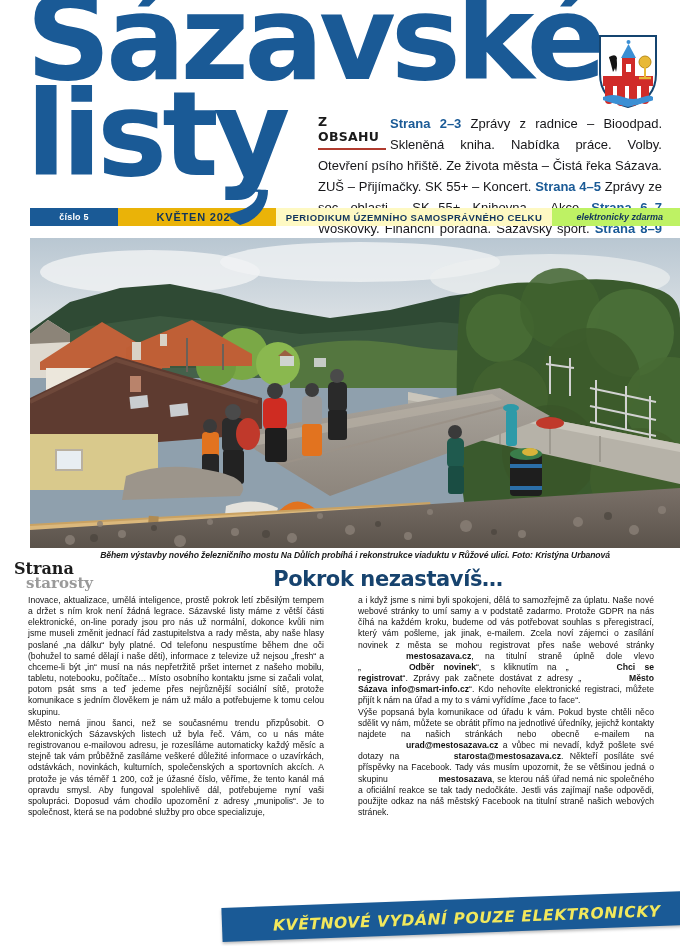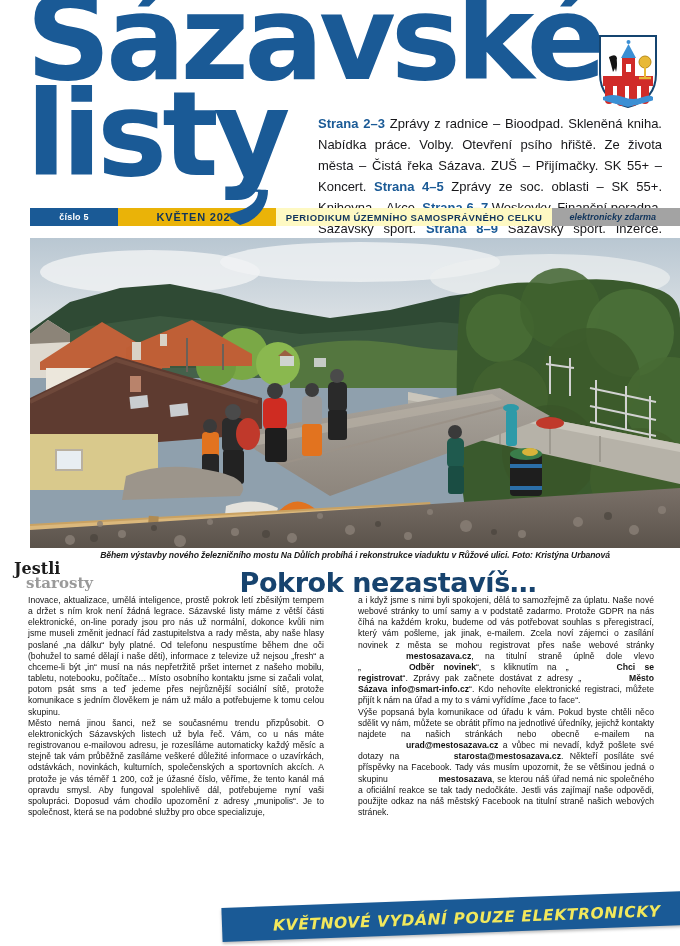"Z OBSAHU" div.toc-label { html: none -> <div> <div>Z OBSAHU</div> <div></div> </div> }
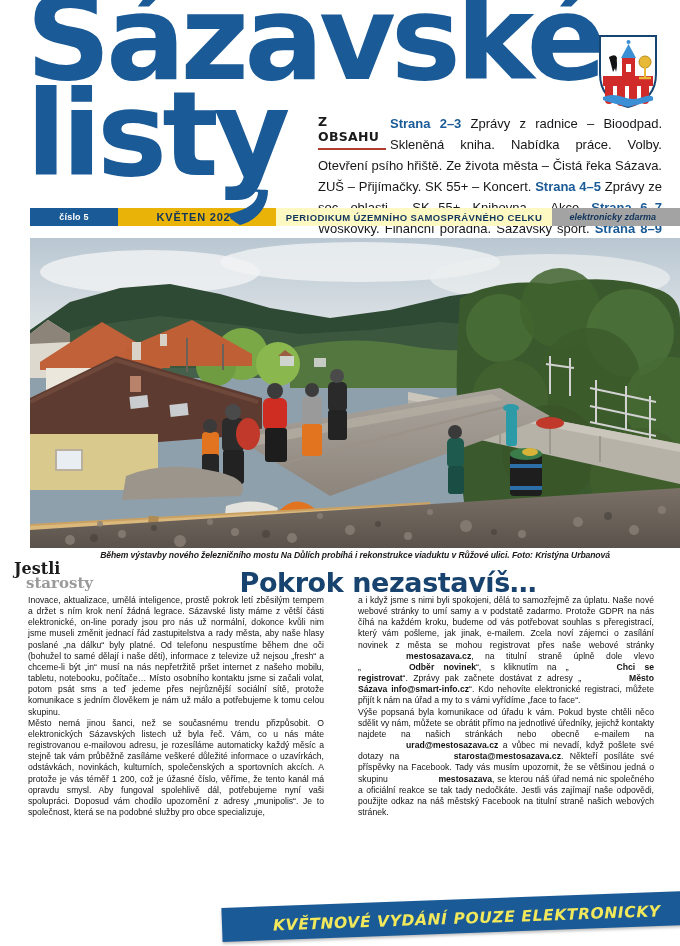"elektronicky zdarma" .ib-free { background: #a3a3a3 -> #bef264; padding-right: 24px -> 17px }
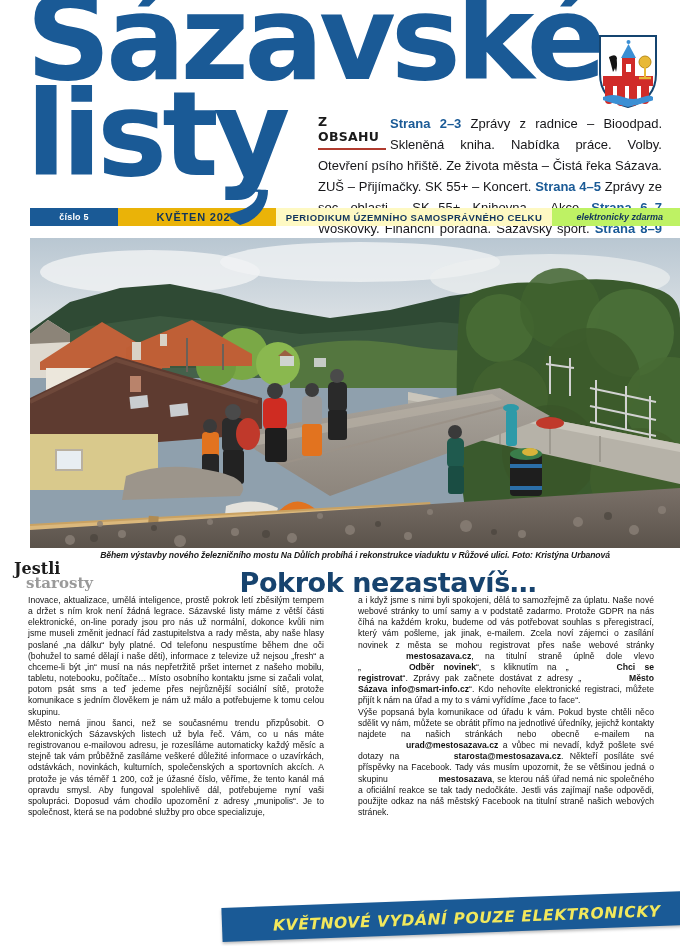"Jestli" span.w1 { text: Jestli -> Strana }
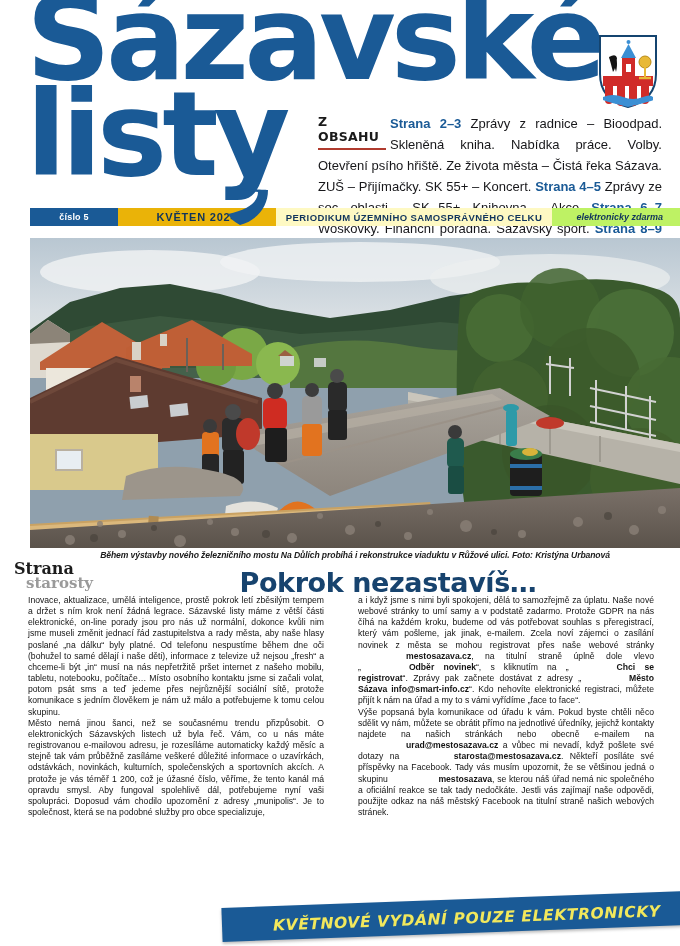"Pokrok nezastavíš…" .article-title { font-size: 27px -> 21px }
